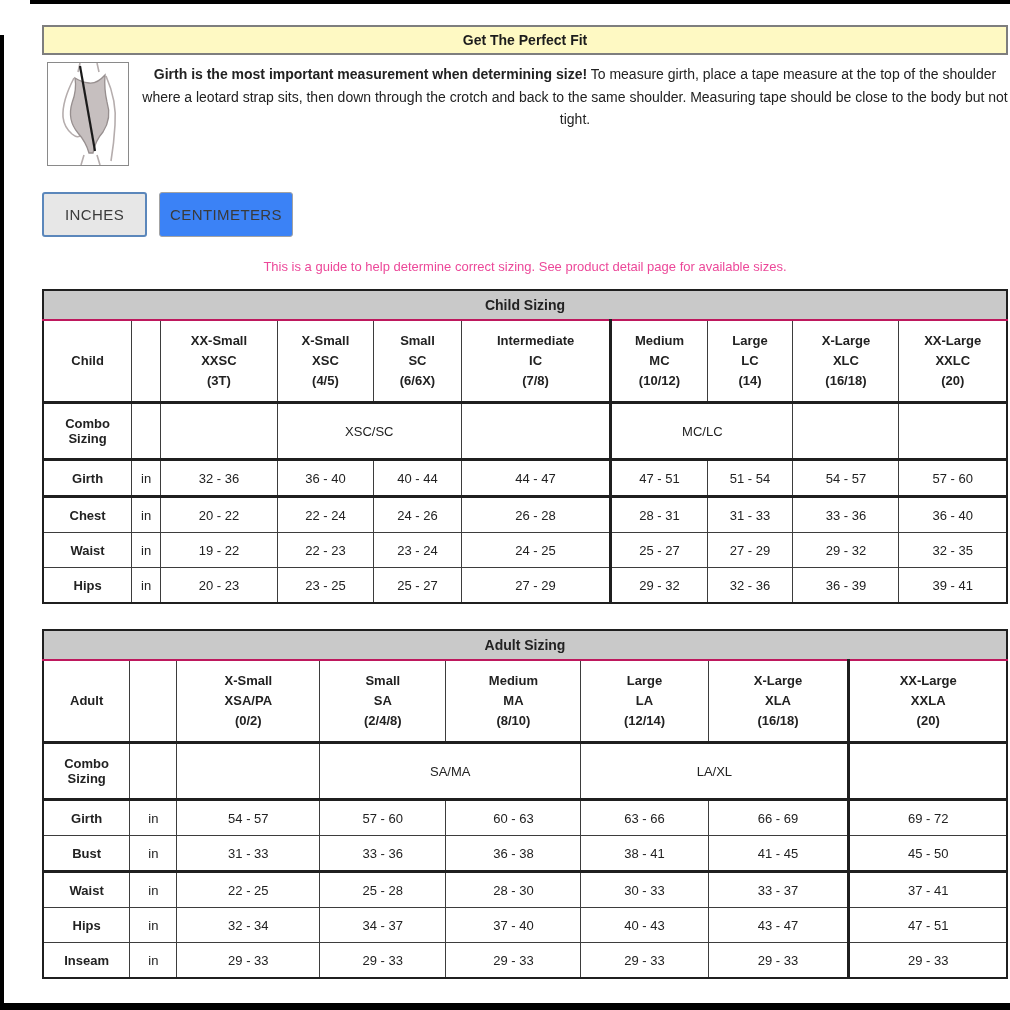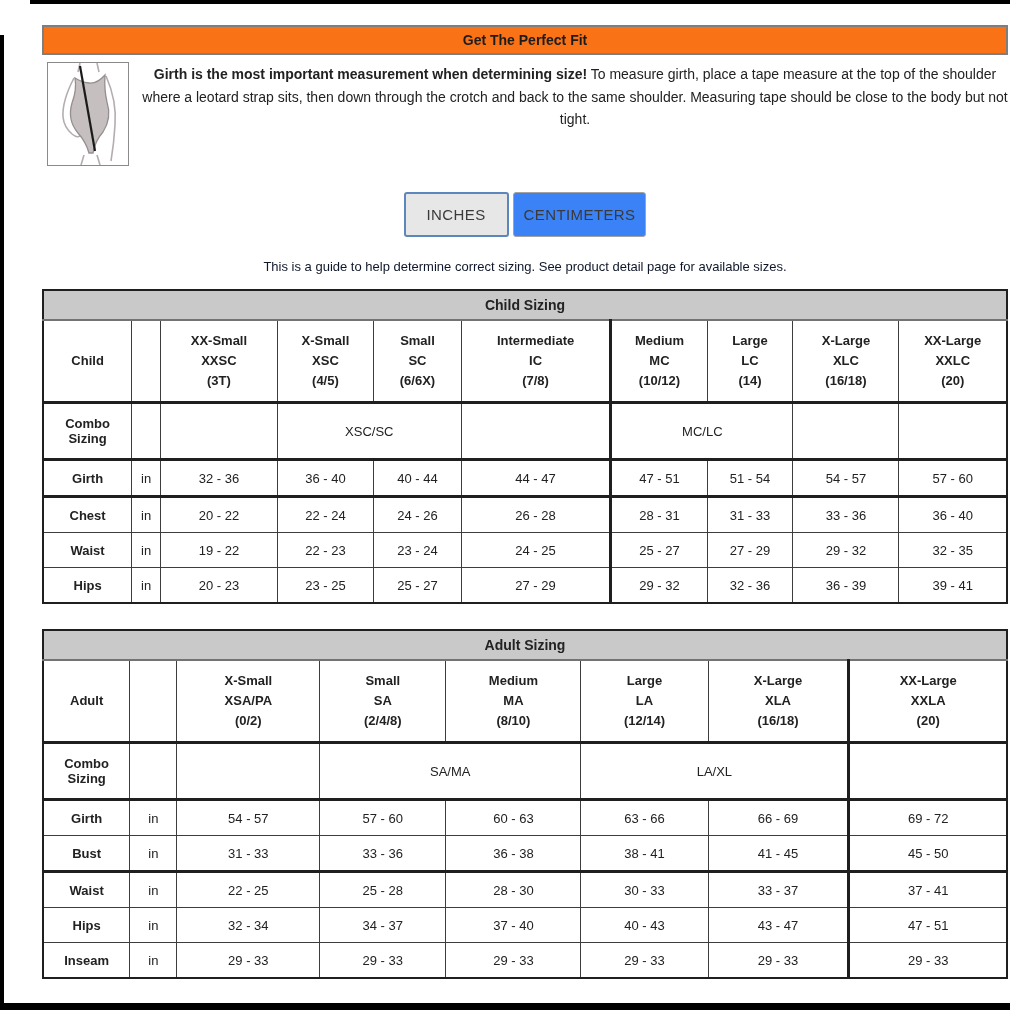"Get The Perfect Fit" .page-titlebar { background: #f97316 -> #fef9c3 }
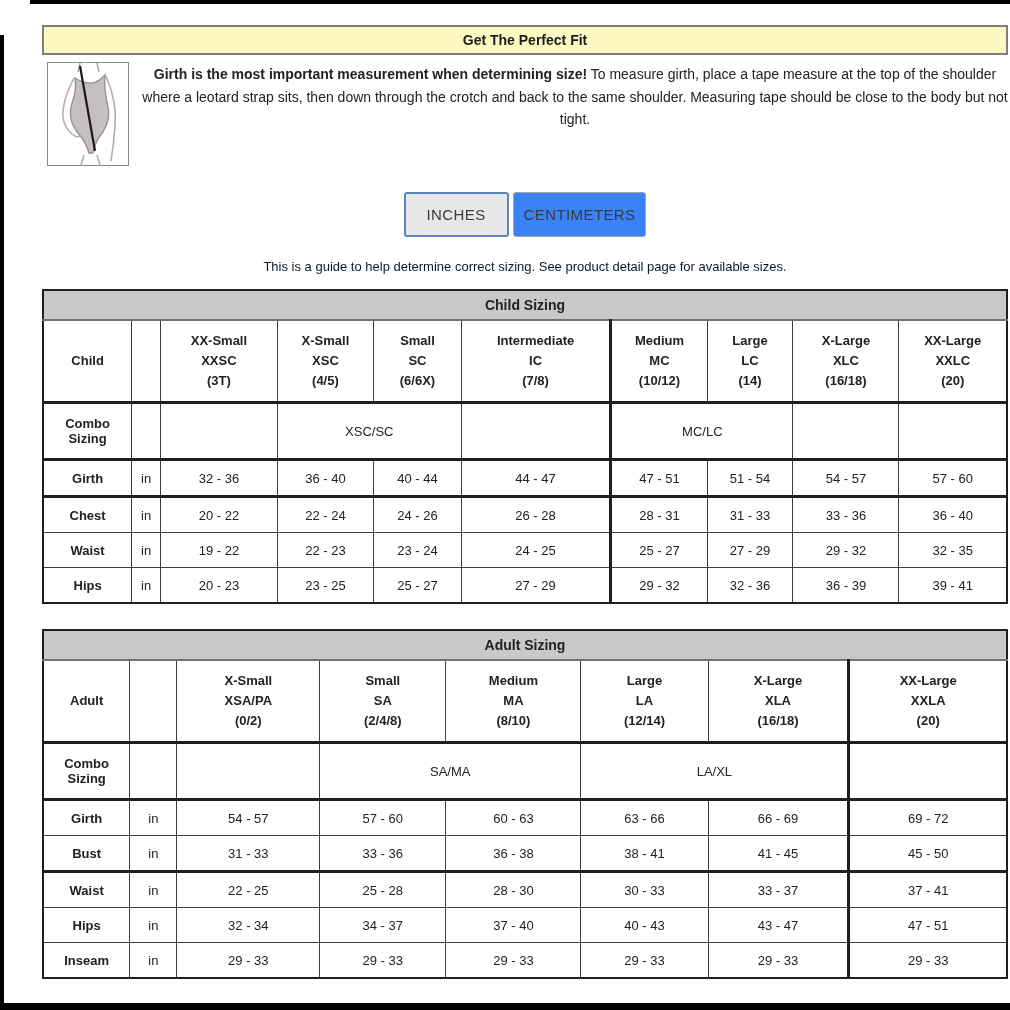"INCHES" .btnrow { gap: 4px -> 12px; justify-content: center -> flex-start }
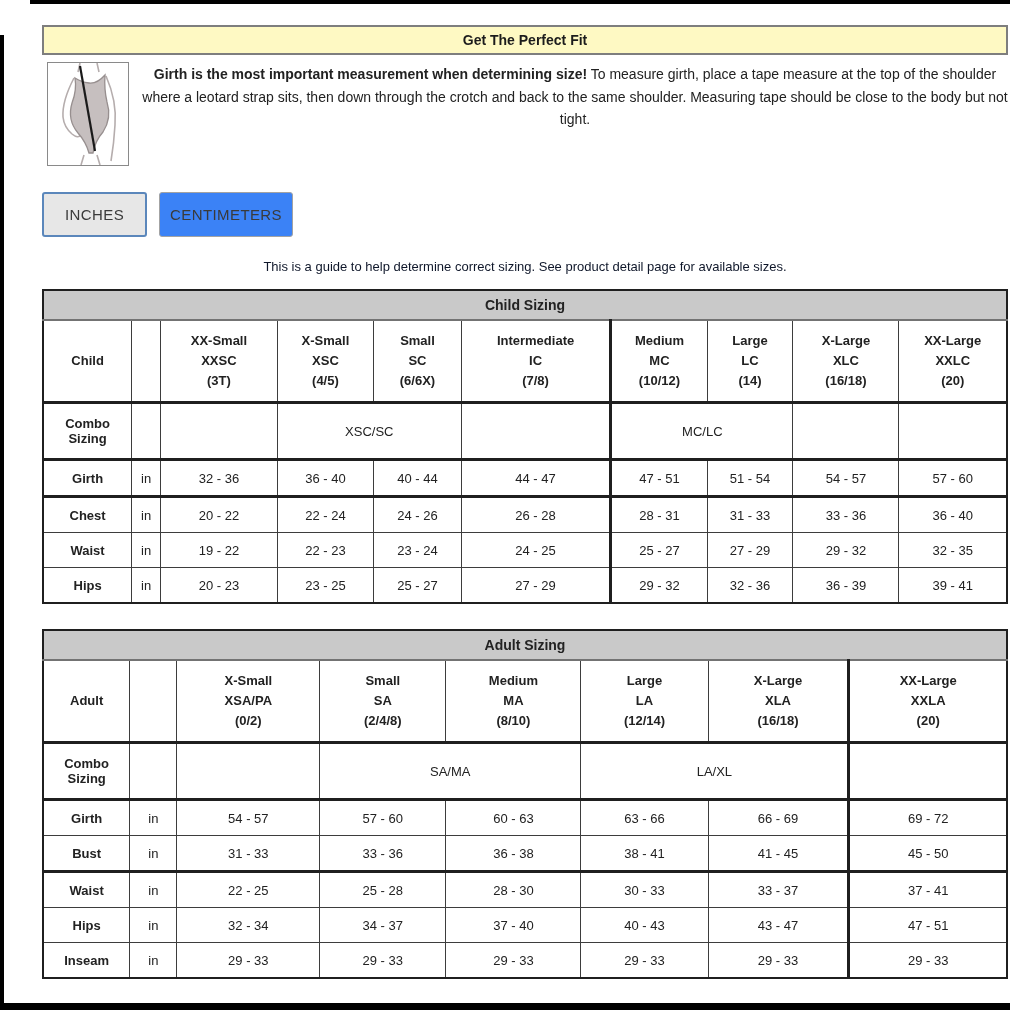"This is a guide to" .note { color: #0f172a -> #ec4899 }
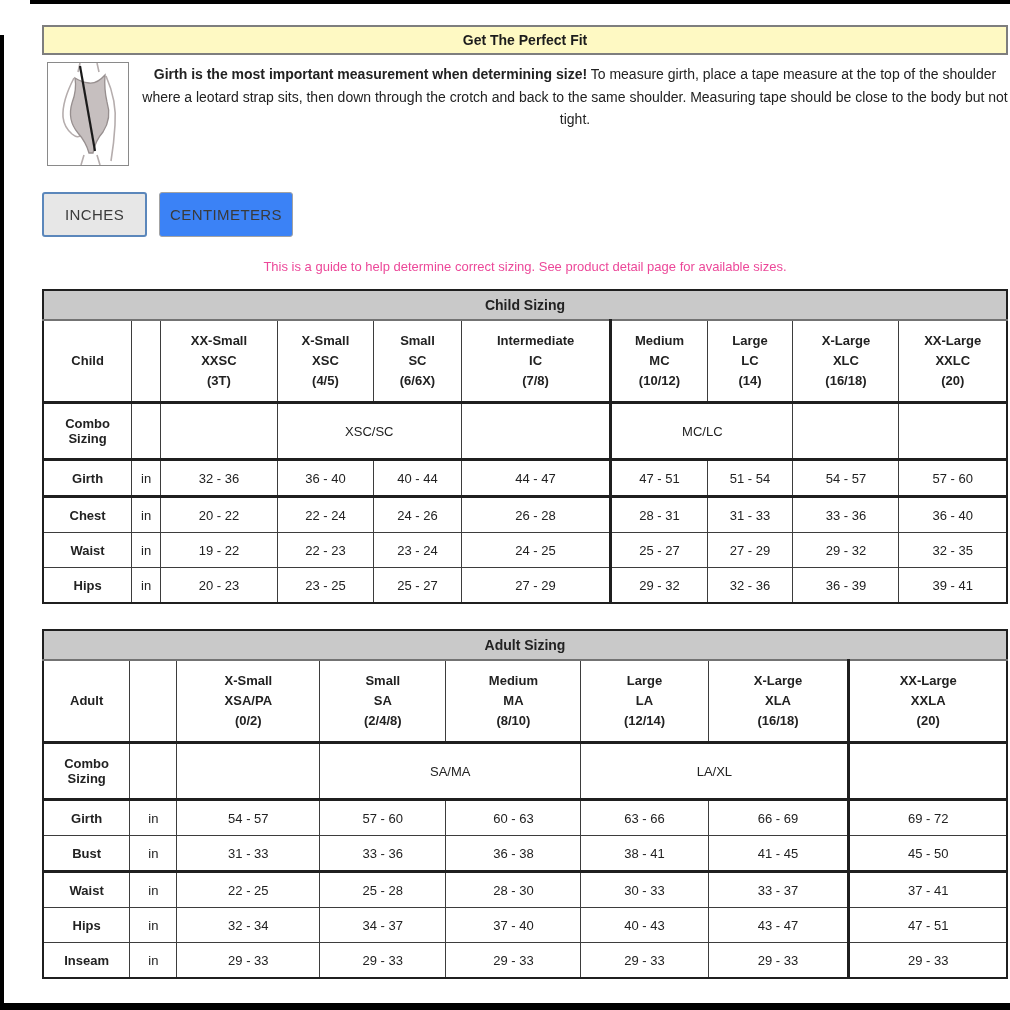"Child Sizing" .sizes td.ttl { border-bottom: 2px solid #737373 -> 2px solid #be185d }
